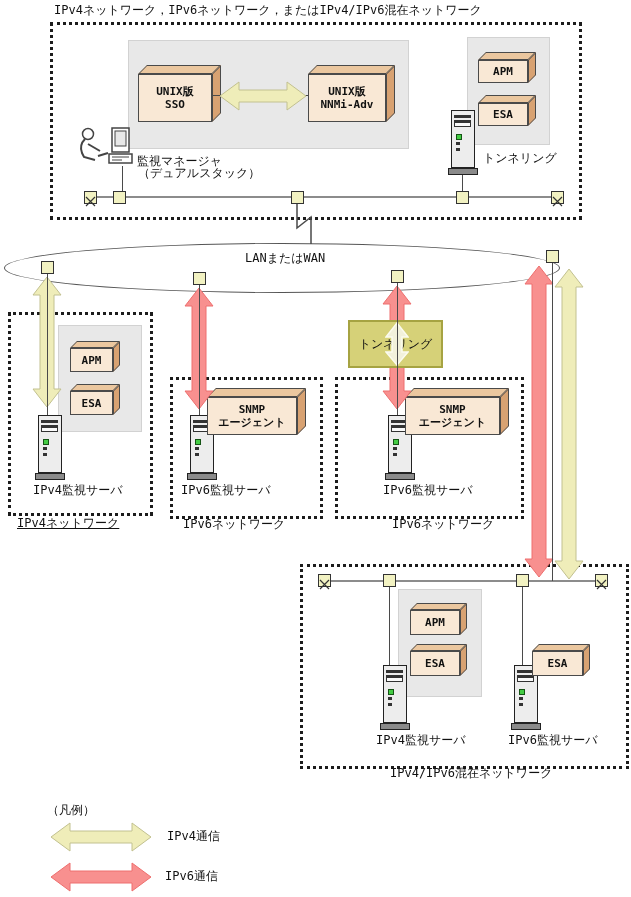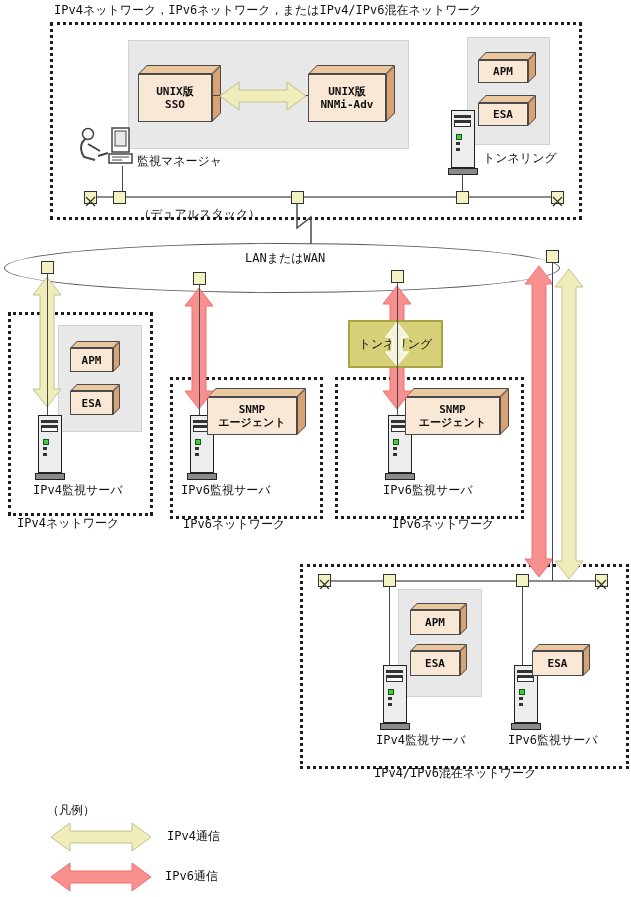"（デュアルスタック）" div.lbl { margin-top: 41px -> none }
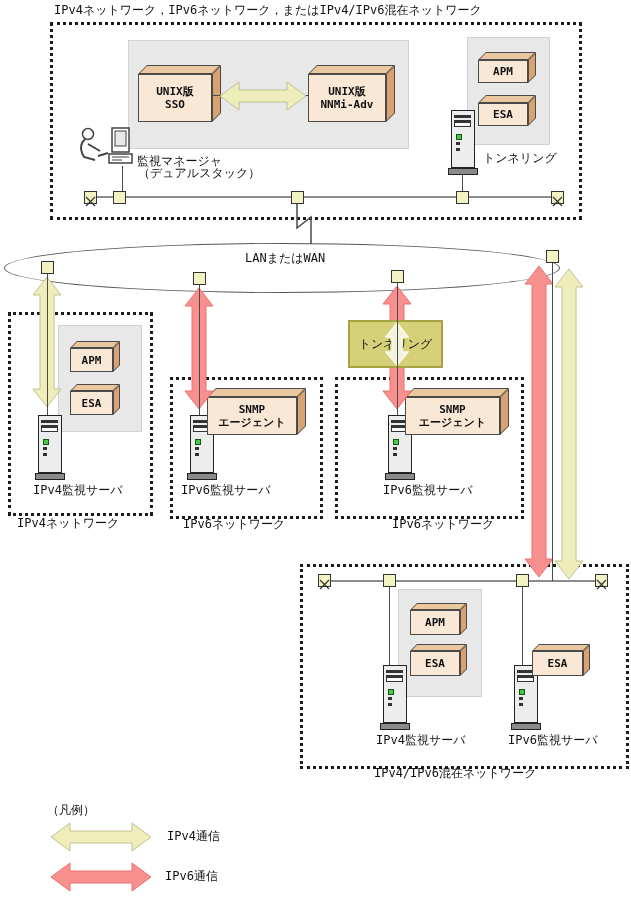"IPv4ネットワーク" div.lbl { text-decoration: none -> underline }
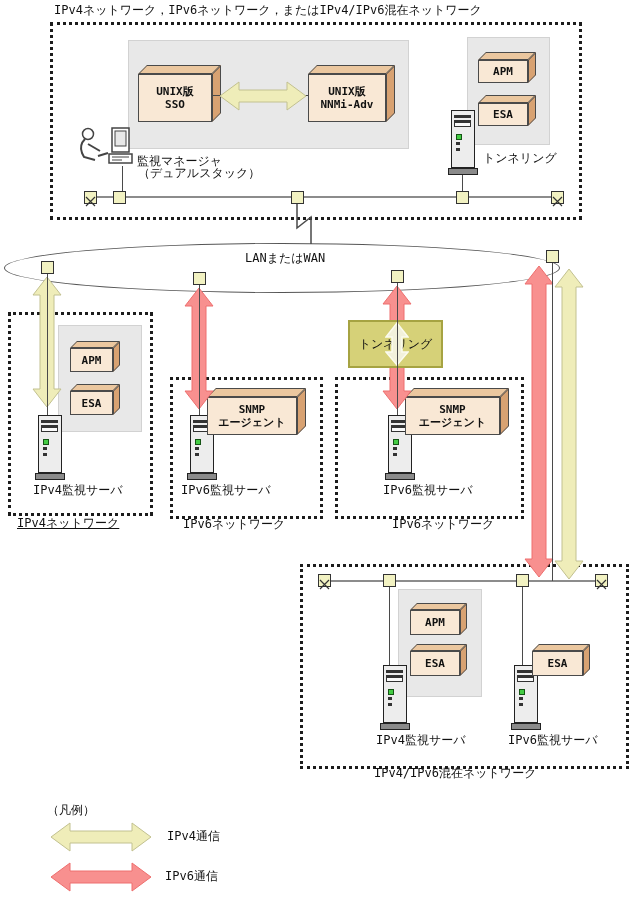"IPv4/IPv6混在ネットワーク" div.lbl { left: 374px -> 390px }
